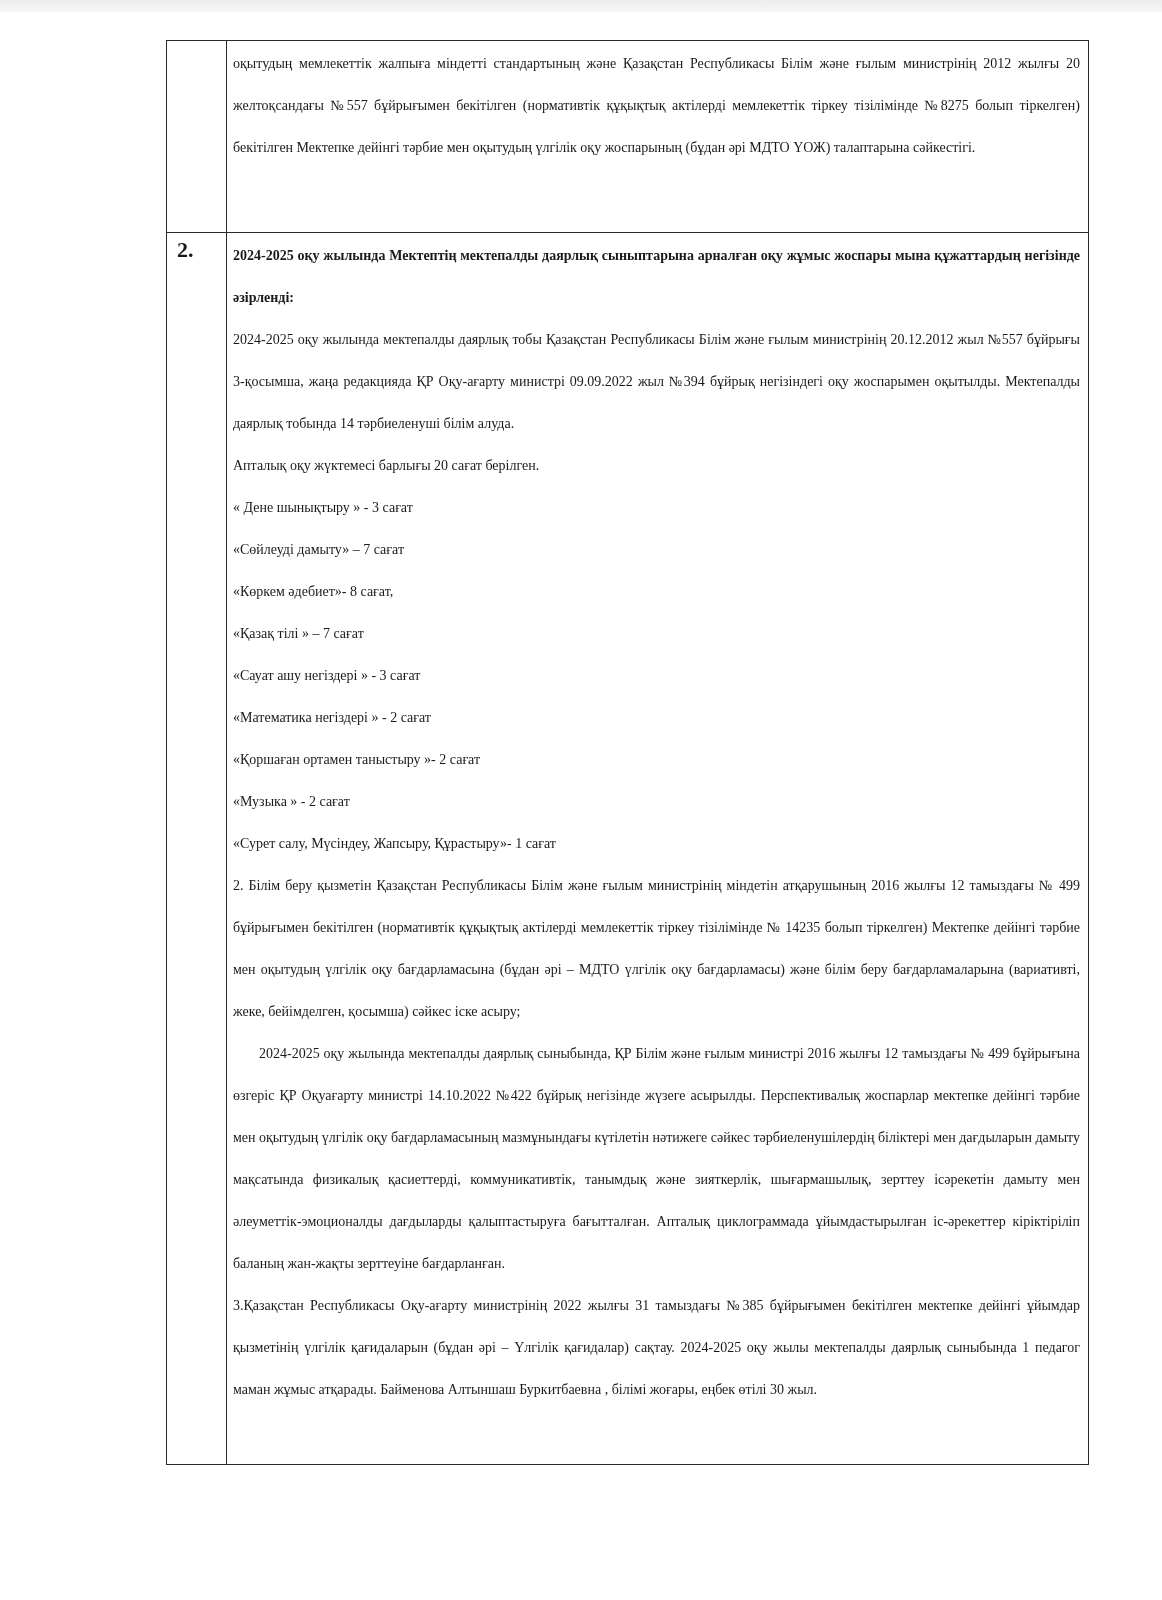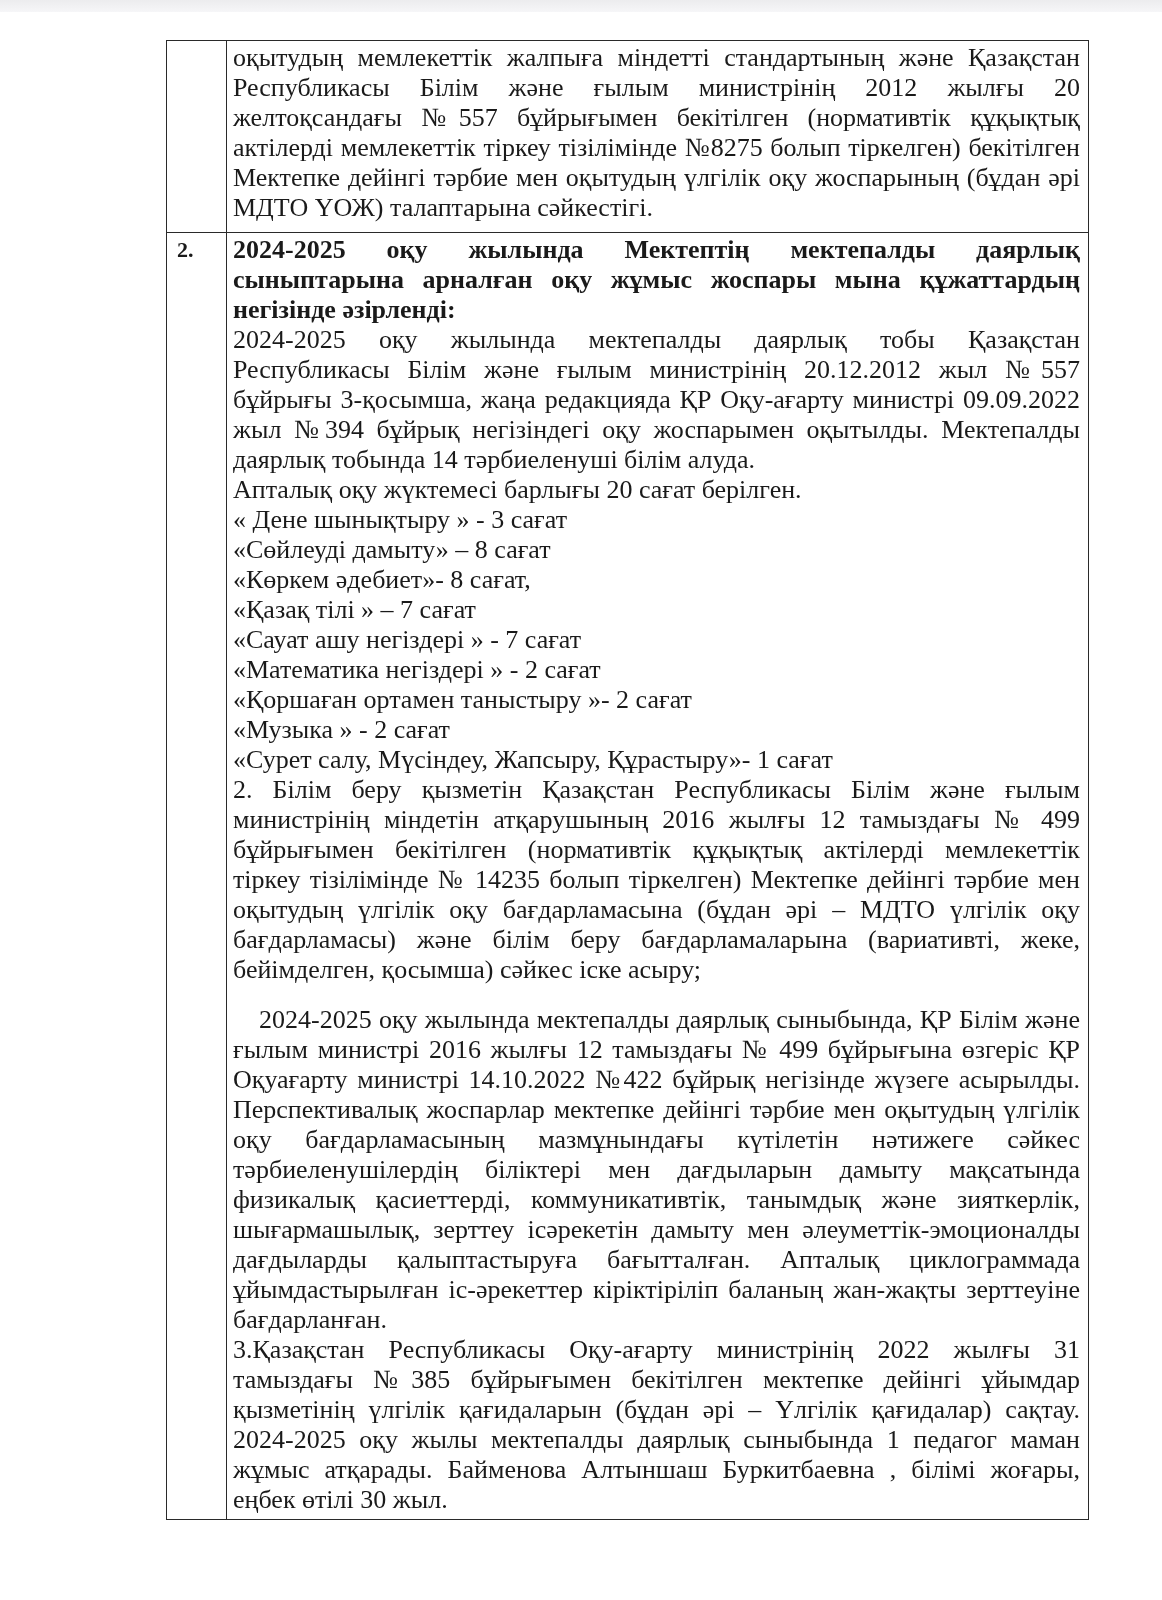"оқытудың мемлекеттік жалпыға міндетті" .text-cell { font-size: 26px -> 14px; line-height: 30px -> 42px }
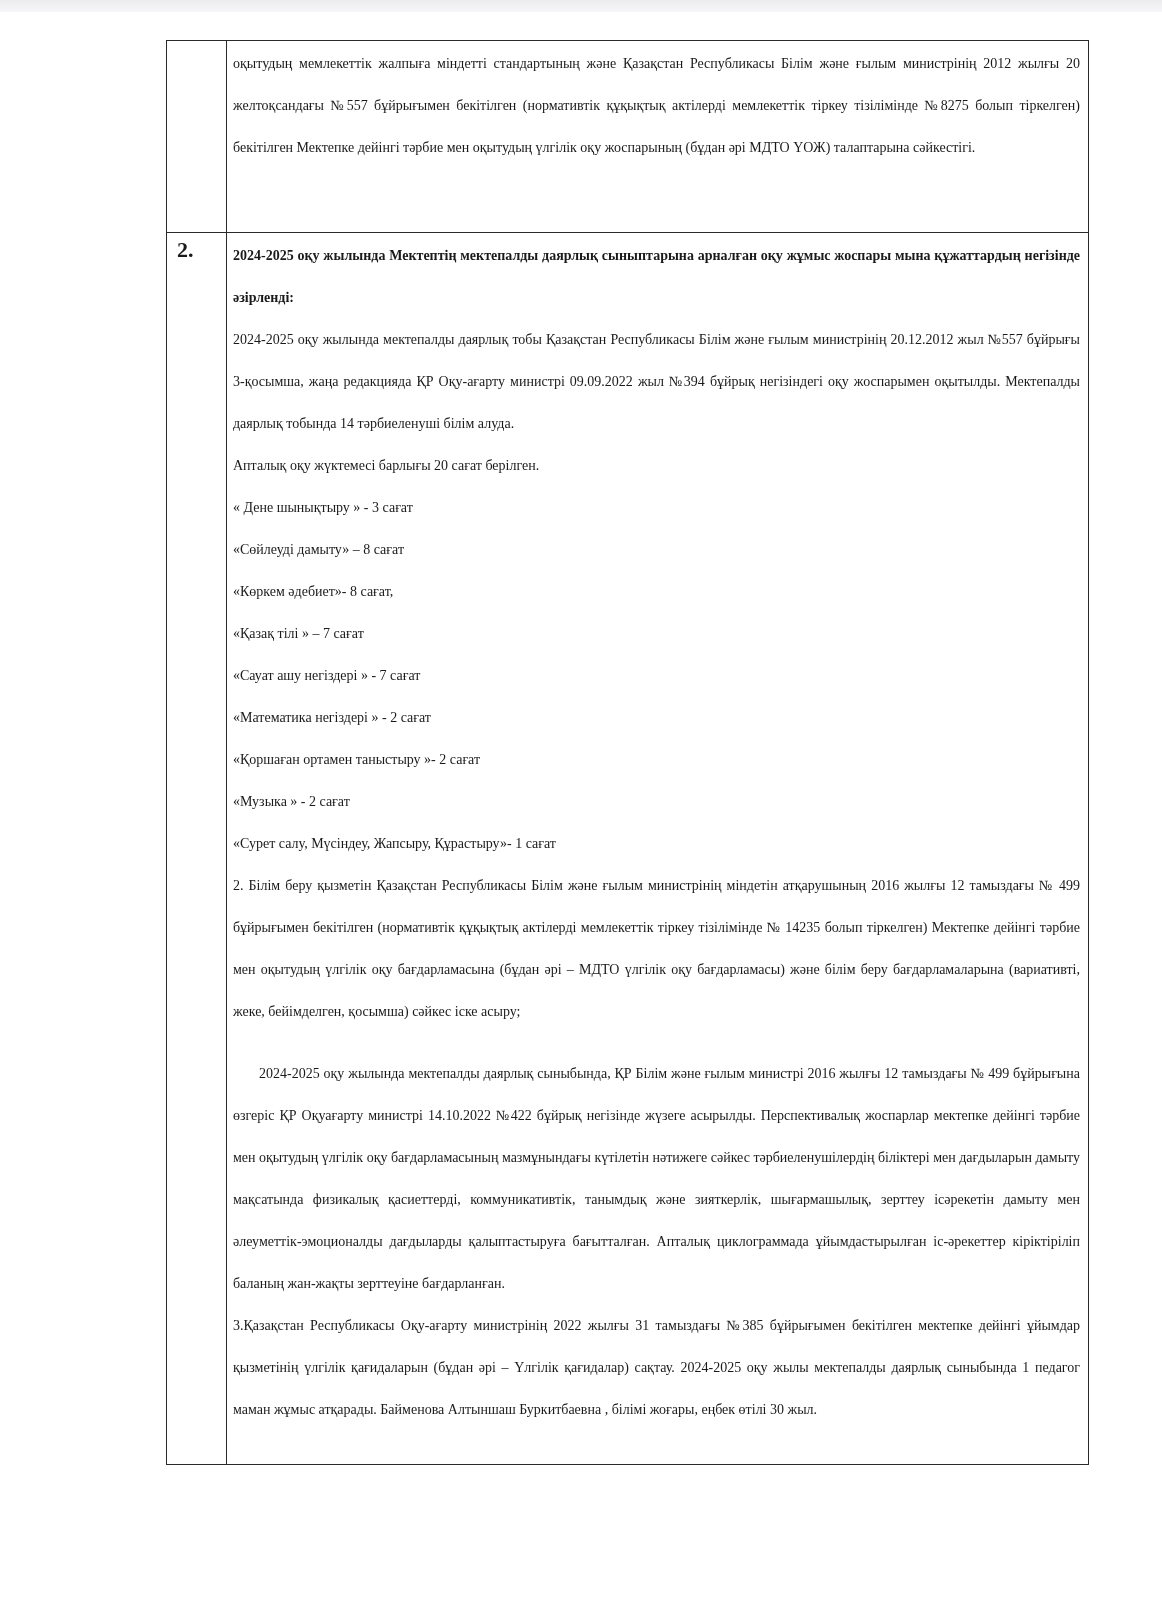"«Сөйлеуді дамыту» – 8 сағат" span.line { text: 8 -> 7 }
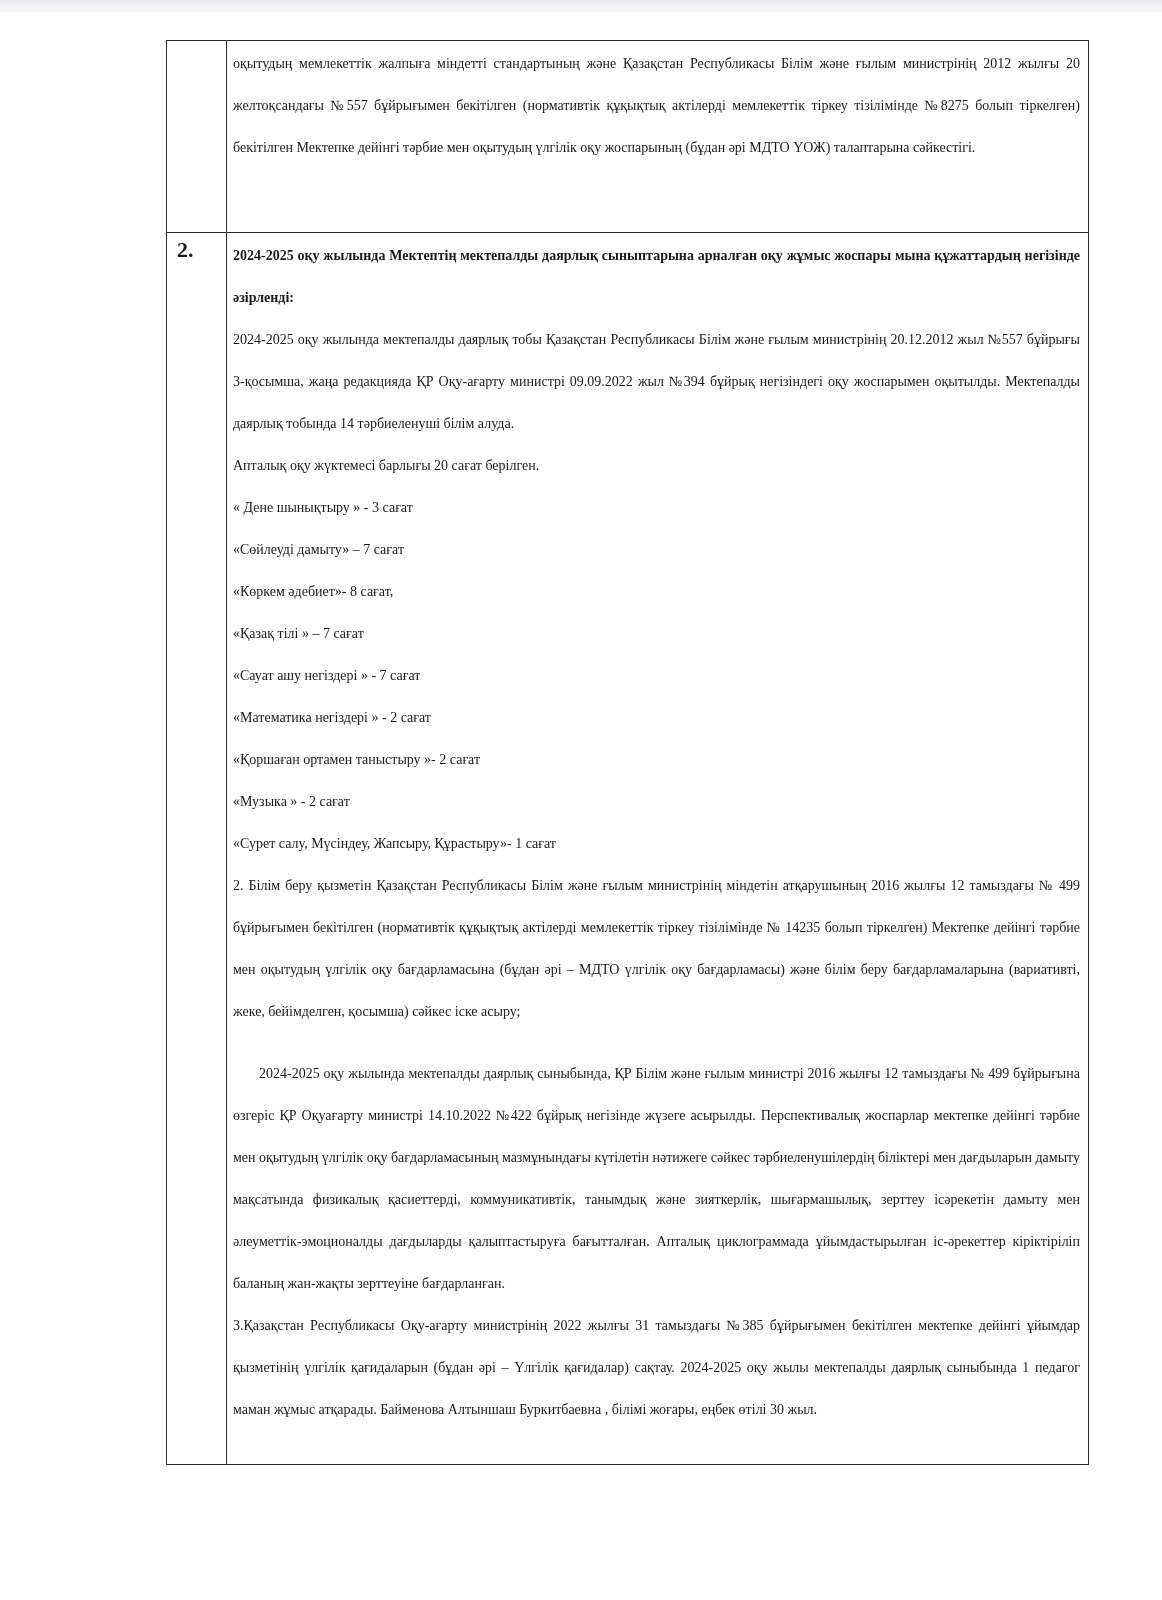"«Сауат ашу негіздері » -" span.line { text: 7 -> 3 }
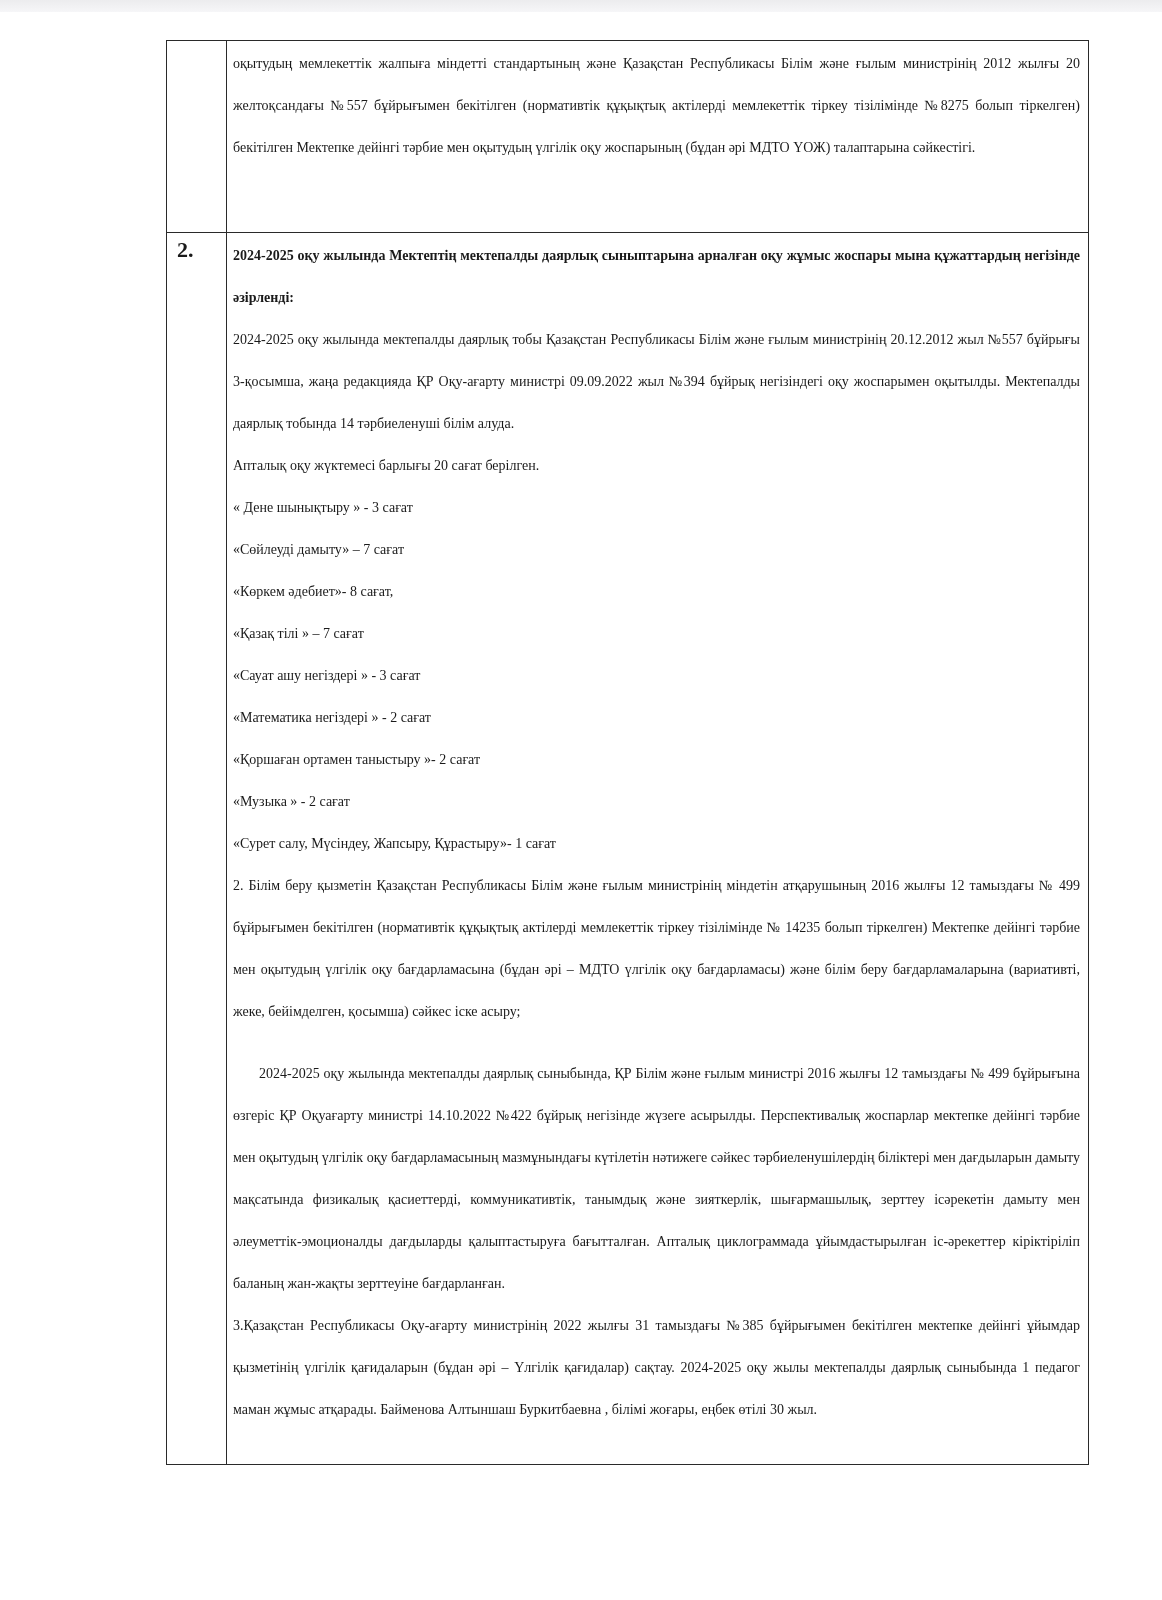"2024-2025 оқу жылында мектепалды даярлық" .indent { margin-top: 20px -> none }
